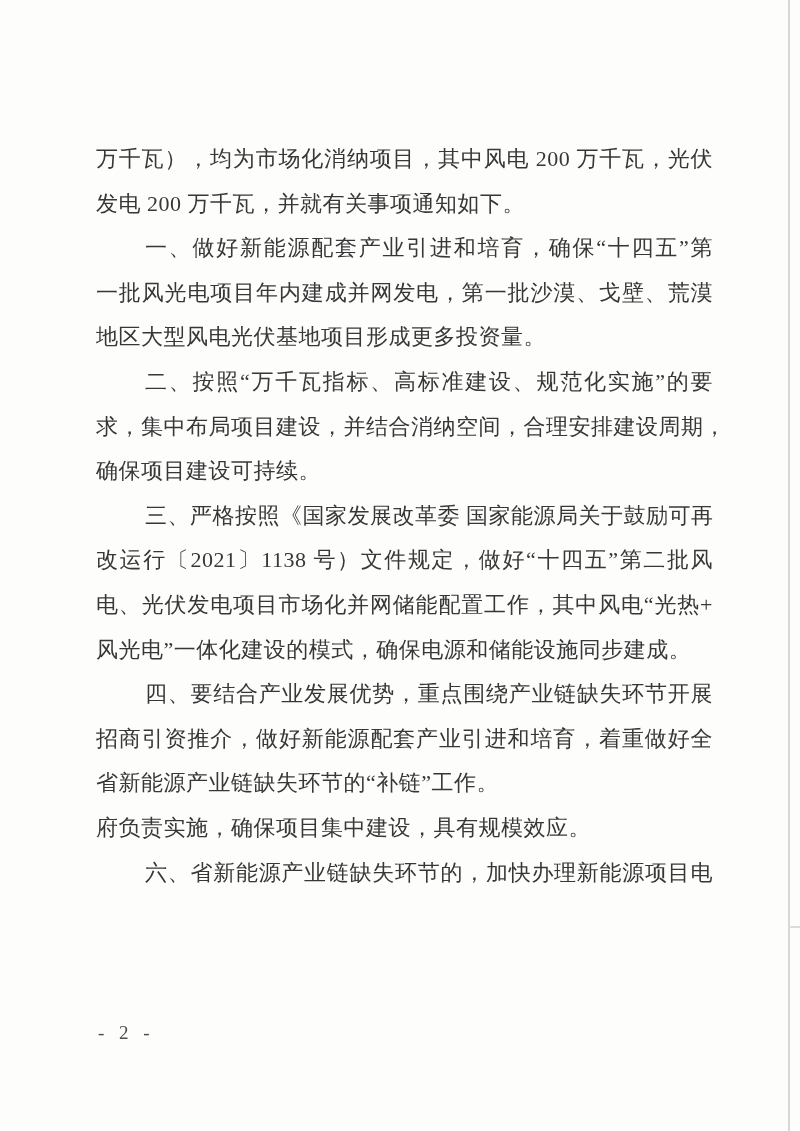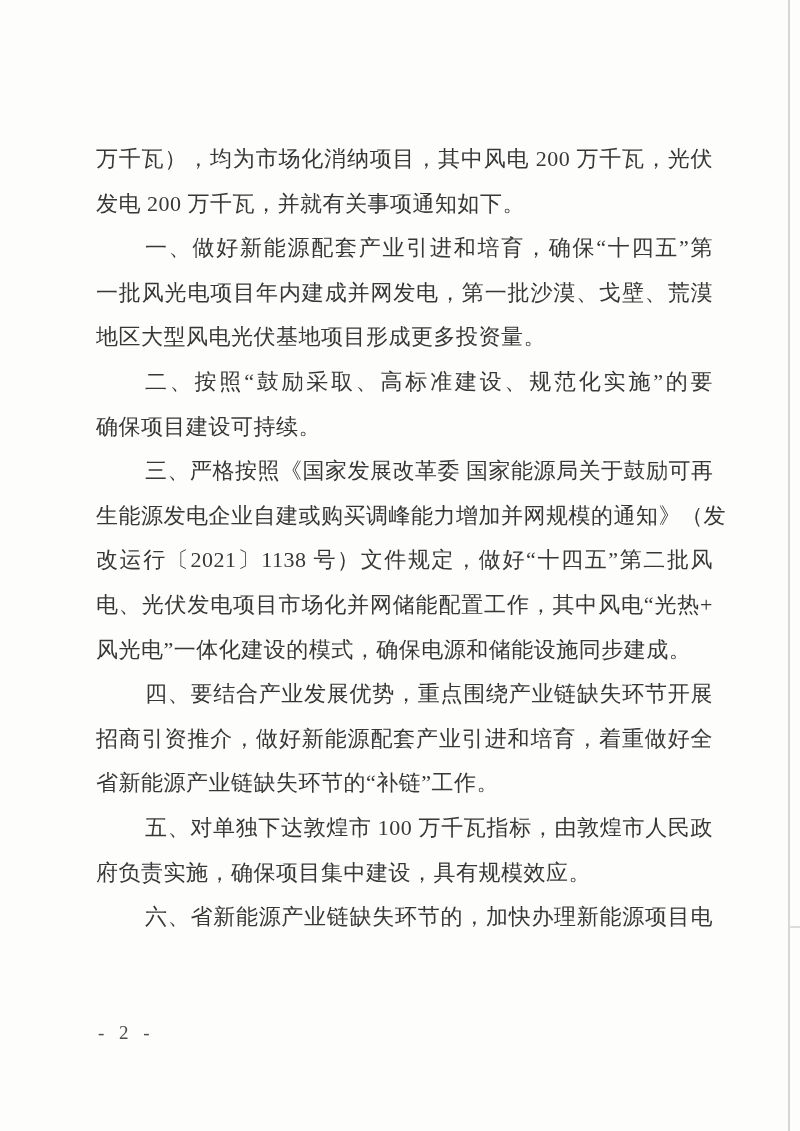"二、按照“鼓励采取、高标准建设、规范化实施”的要" div.ln { text: 鼓励采取 -> 万千瓦指标 }
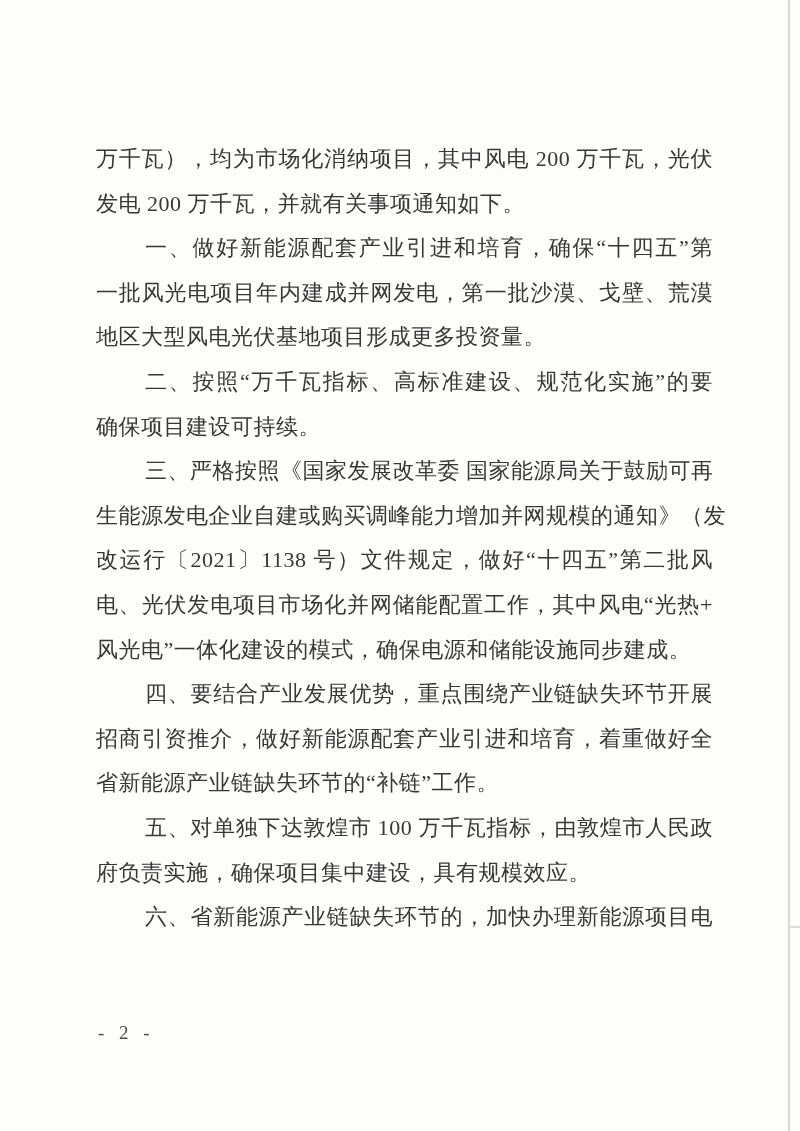"求，集中布局项目建设，并结合消纳空间，合理安排建设周期，" div.ln { html: none -> <div>求，集中布局项目建设，并结合消纳空间，合理安排建设周期，</div> }
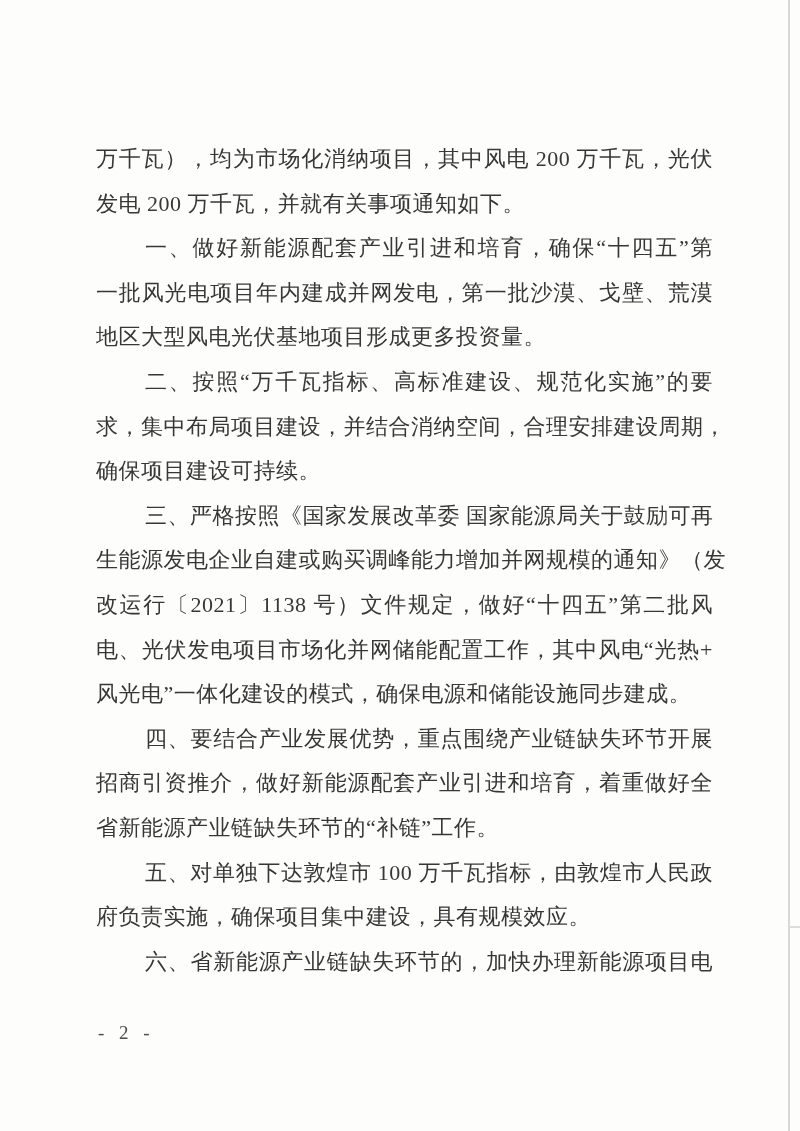"生能源发电企业自建或购买调峰能力增加并网规模的通知》（发" div.ln { html: <div>生能源发电企业自建或购买调峰能力增加并网规模的通知》（发</div> -> none }
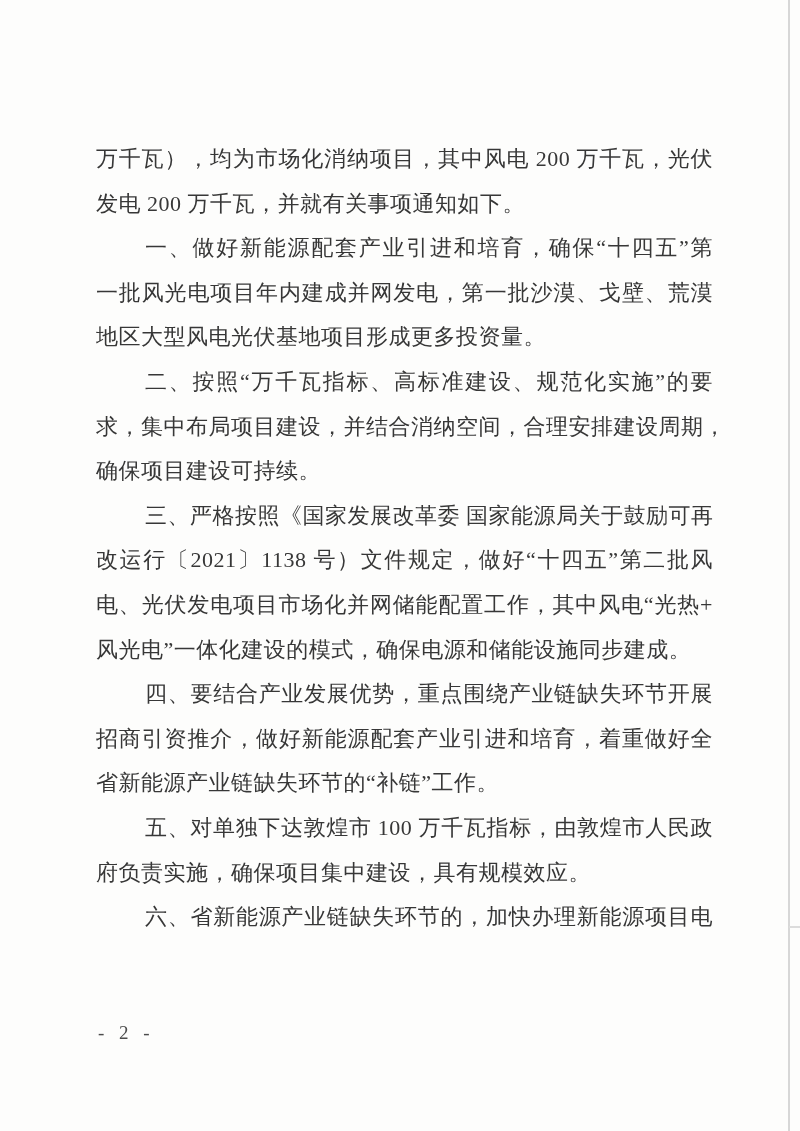"五、对单独下达敦煌市 100 万千瓦指标，由敦煌市人民政" div.ln { html: <div>五、对单独下达敦煌市 100 万千瓦指标，由敦煌市人民政</div> -> none }
